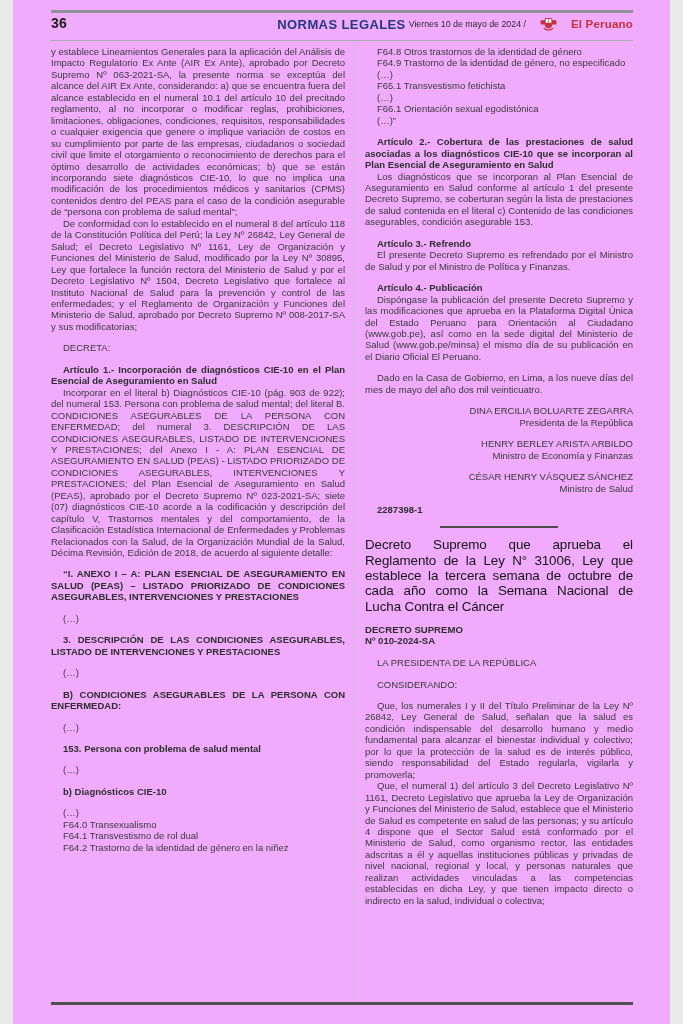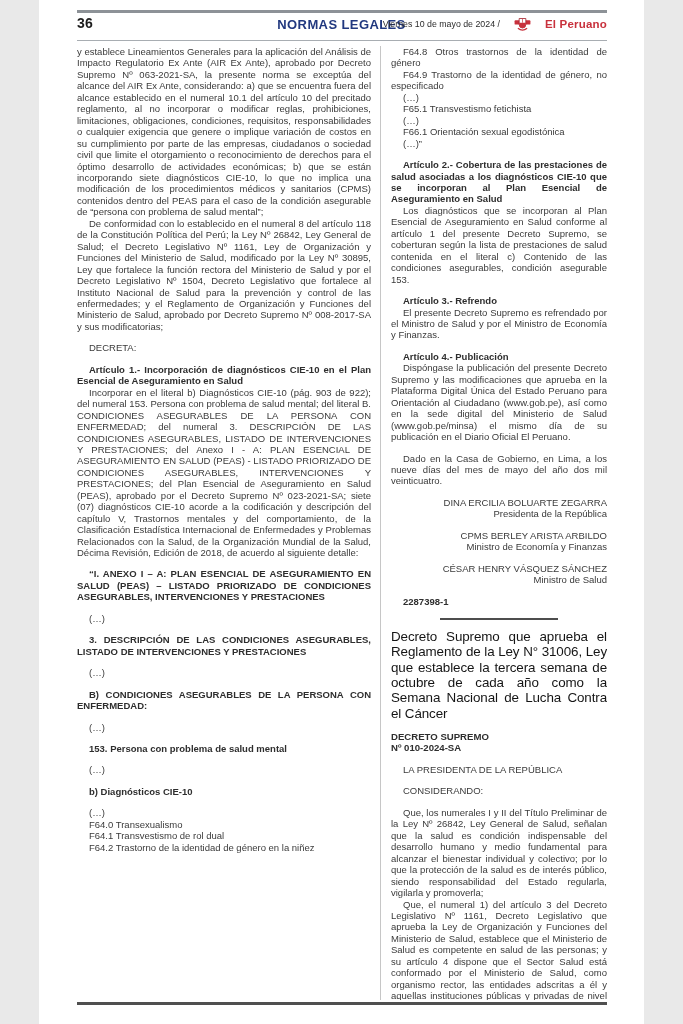"36" .page { background: #ffffff -> #f0abfc; width: 605px -> 657px }
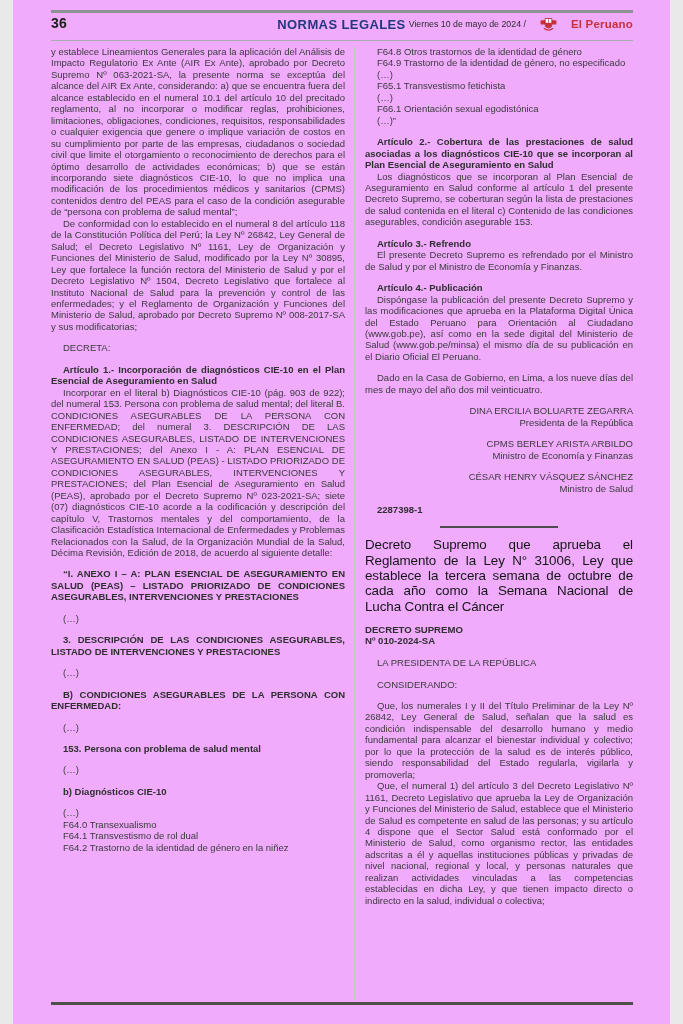"El presente Decreto Supremo es" p.p { text: Economía -> Política }
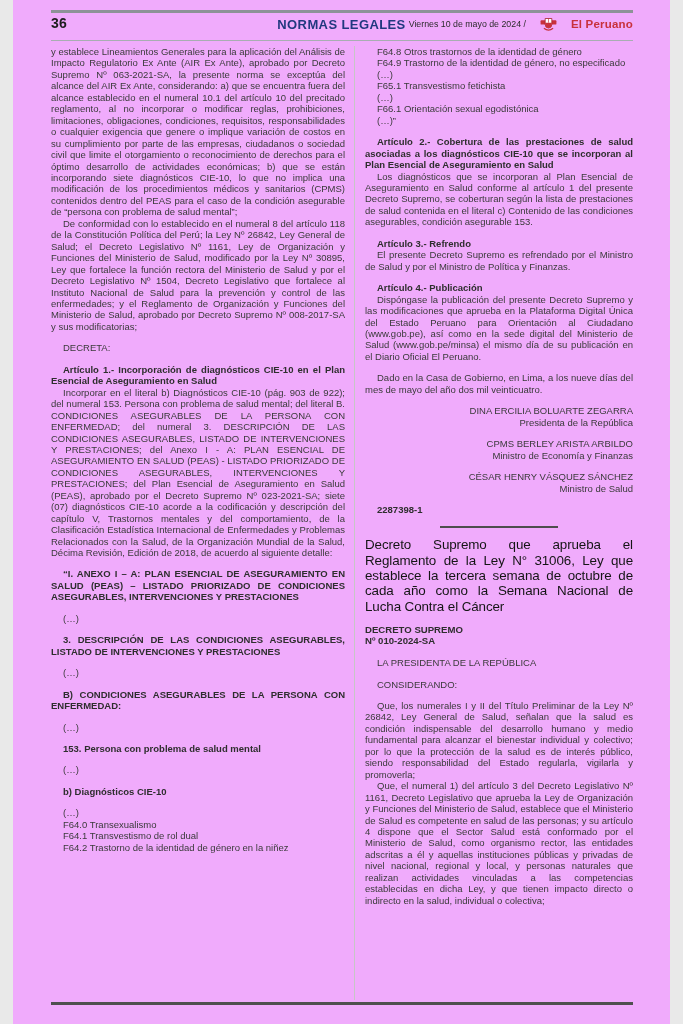"CPMS BERLEY ARISTA ARBILDO" div.line { text: CPMS -> HENRY }
